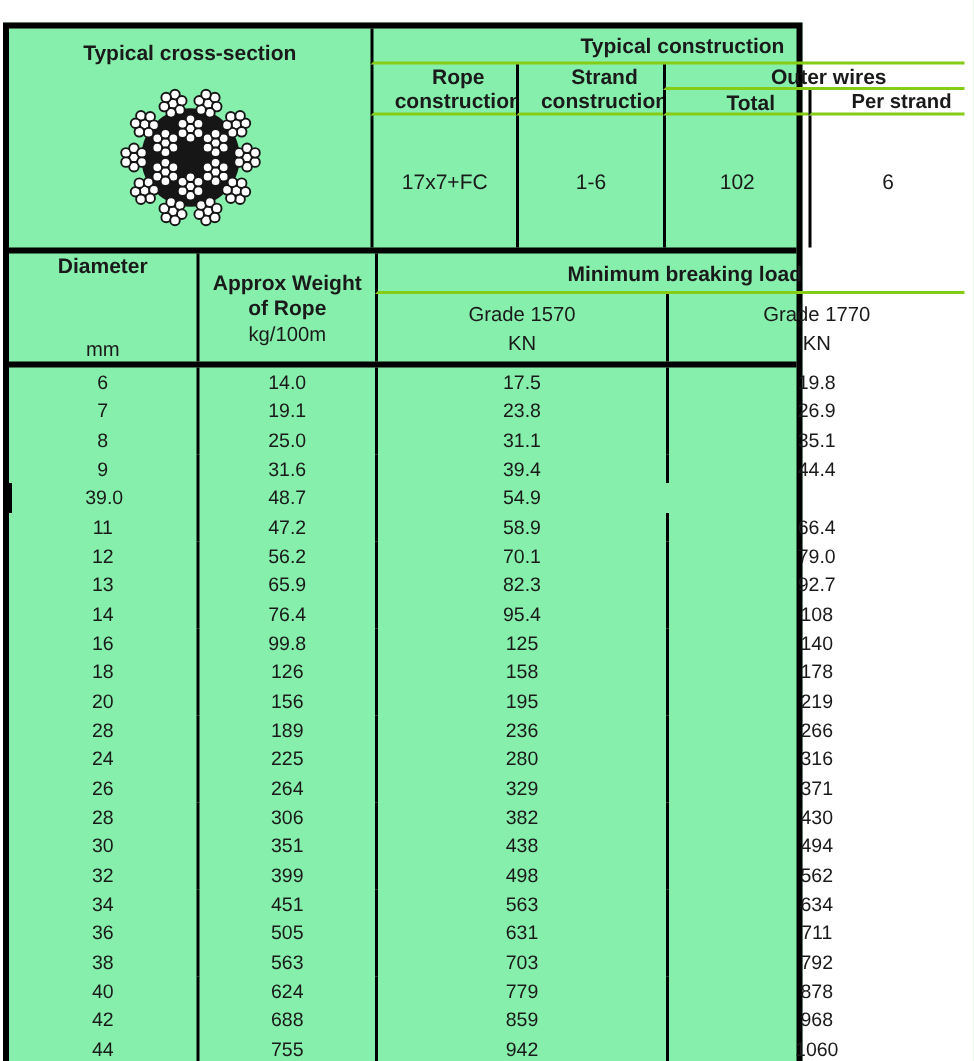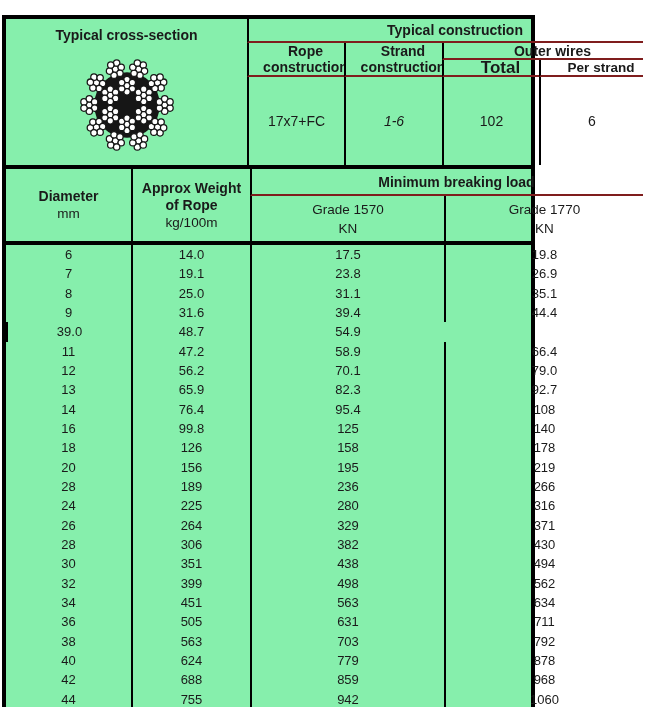"Typical construction" .bb { border-bottom: 2px solid #7f1d1d -> 2px solid #84cc16 }
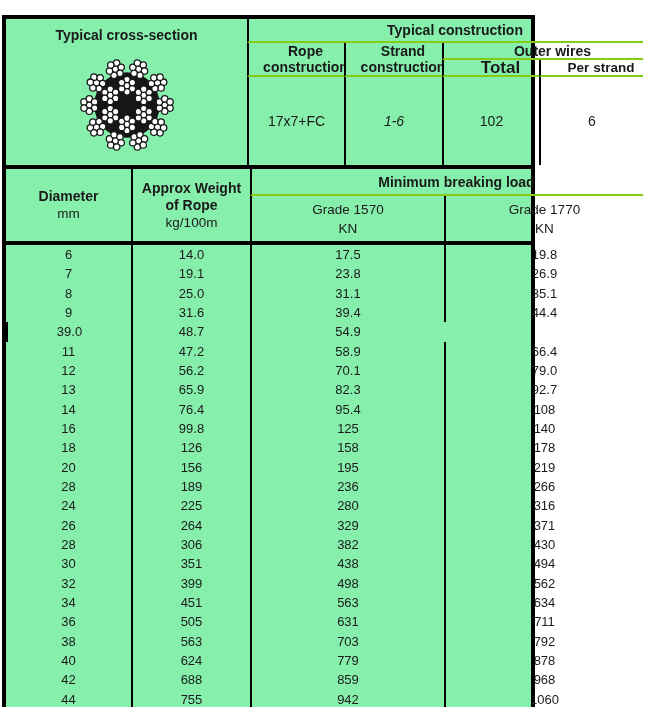"Total" .s1-total { font-size: 17px -> 14px }
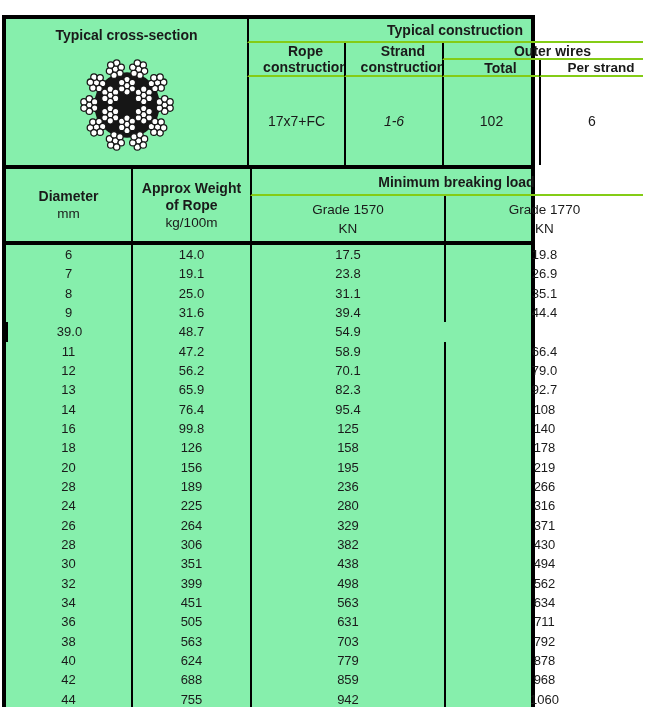"1-6" .s1-val.c3 { font-style: italic -> none }
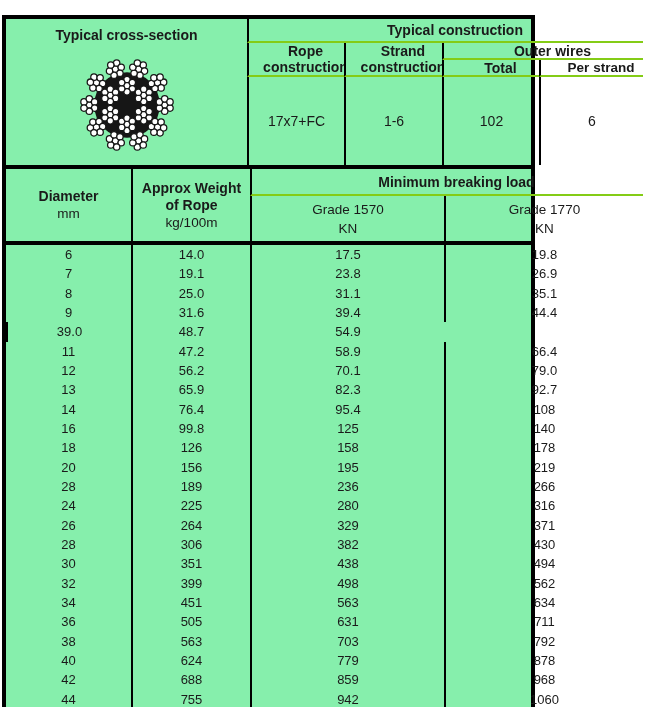"Diameter" .s2-diam { justify-content: none -> space-between }
